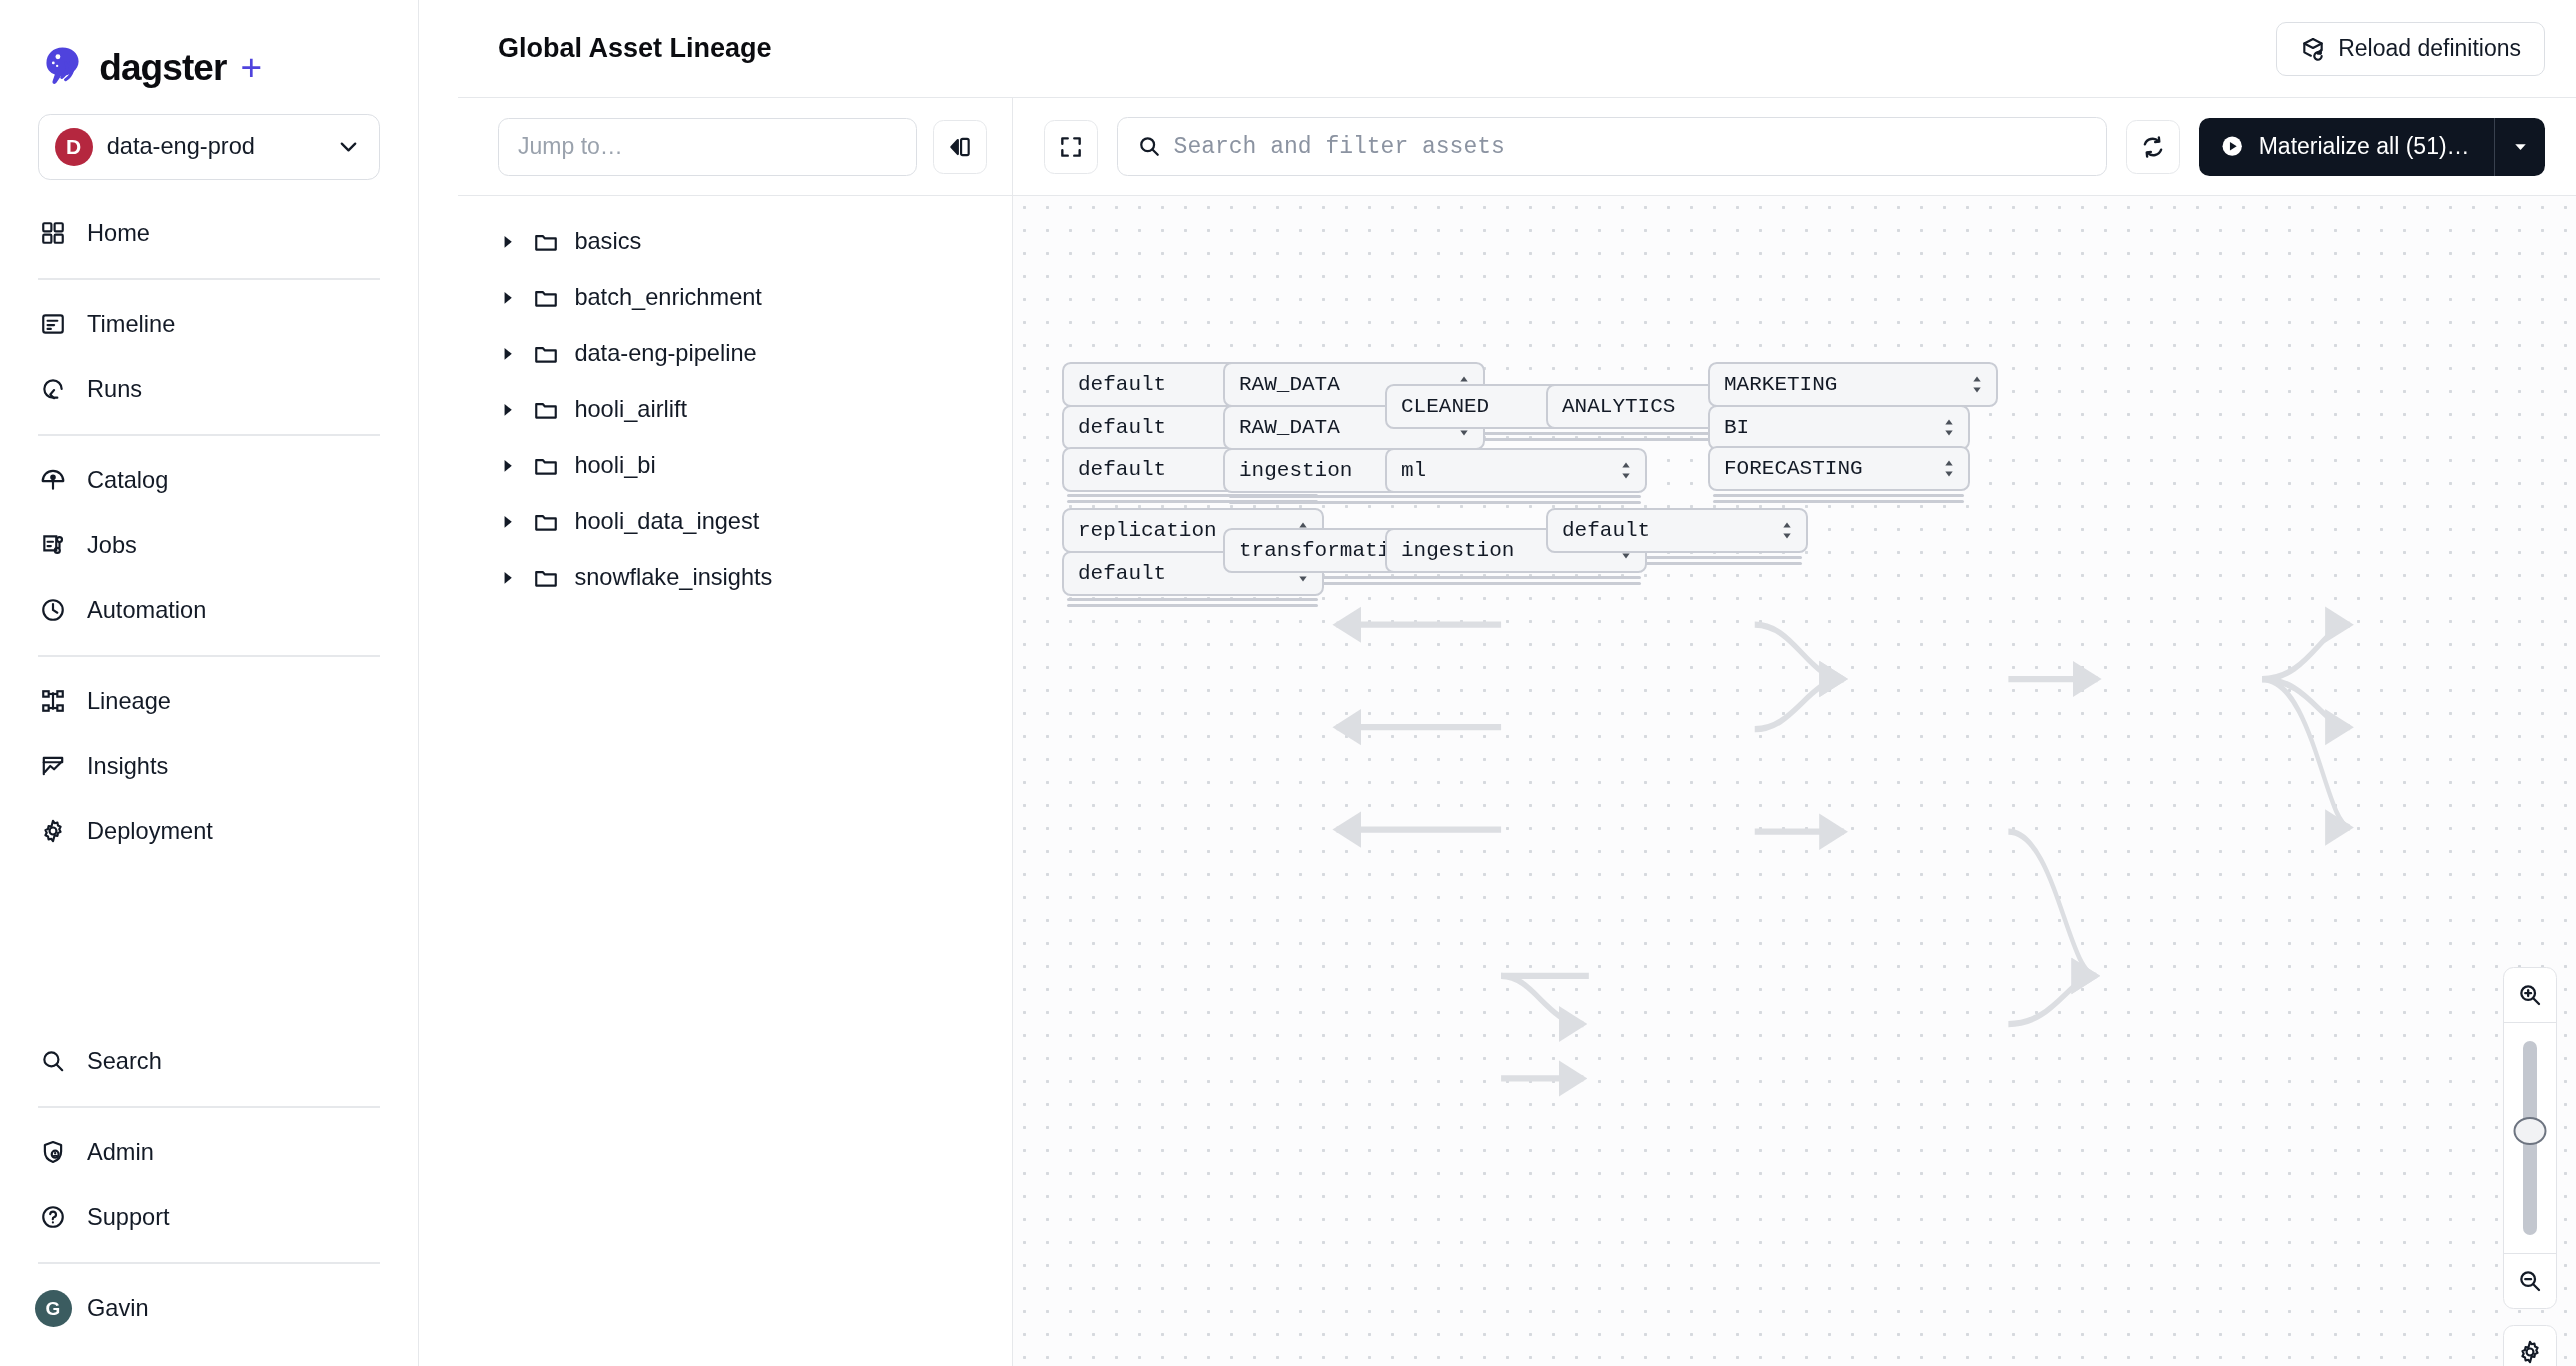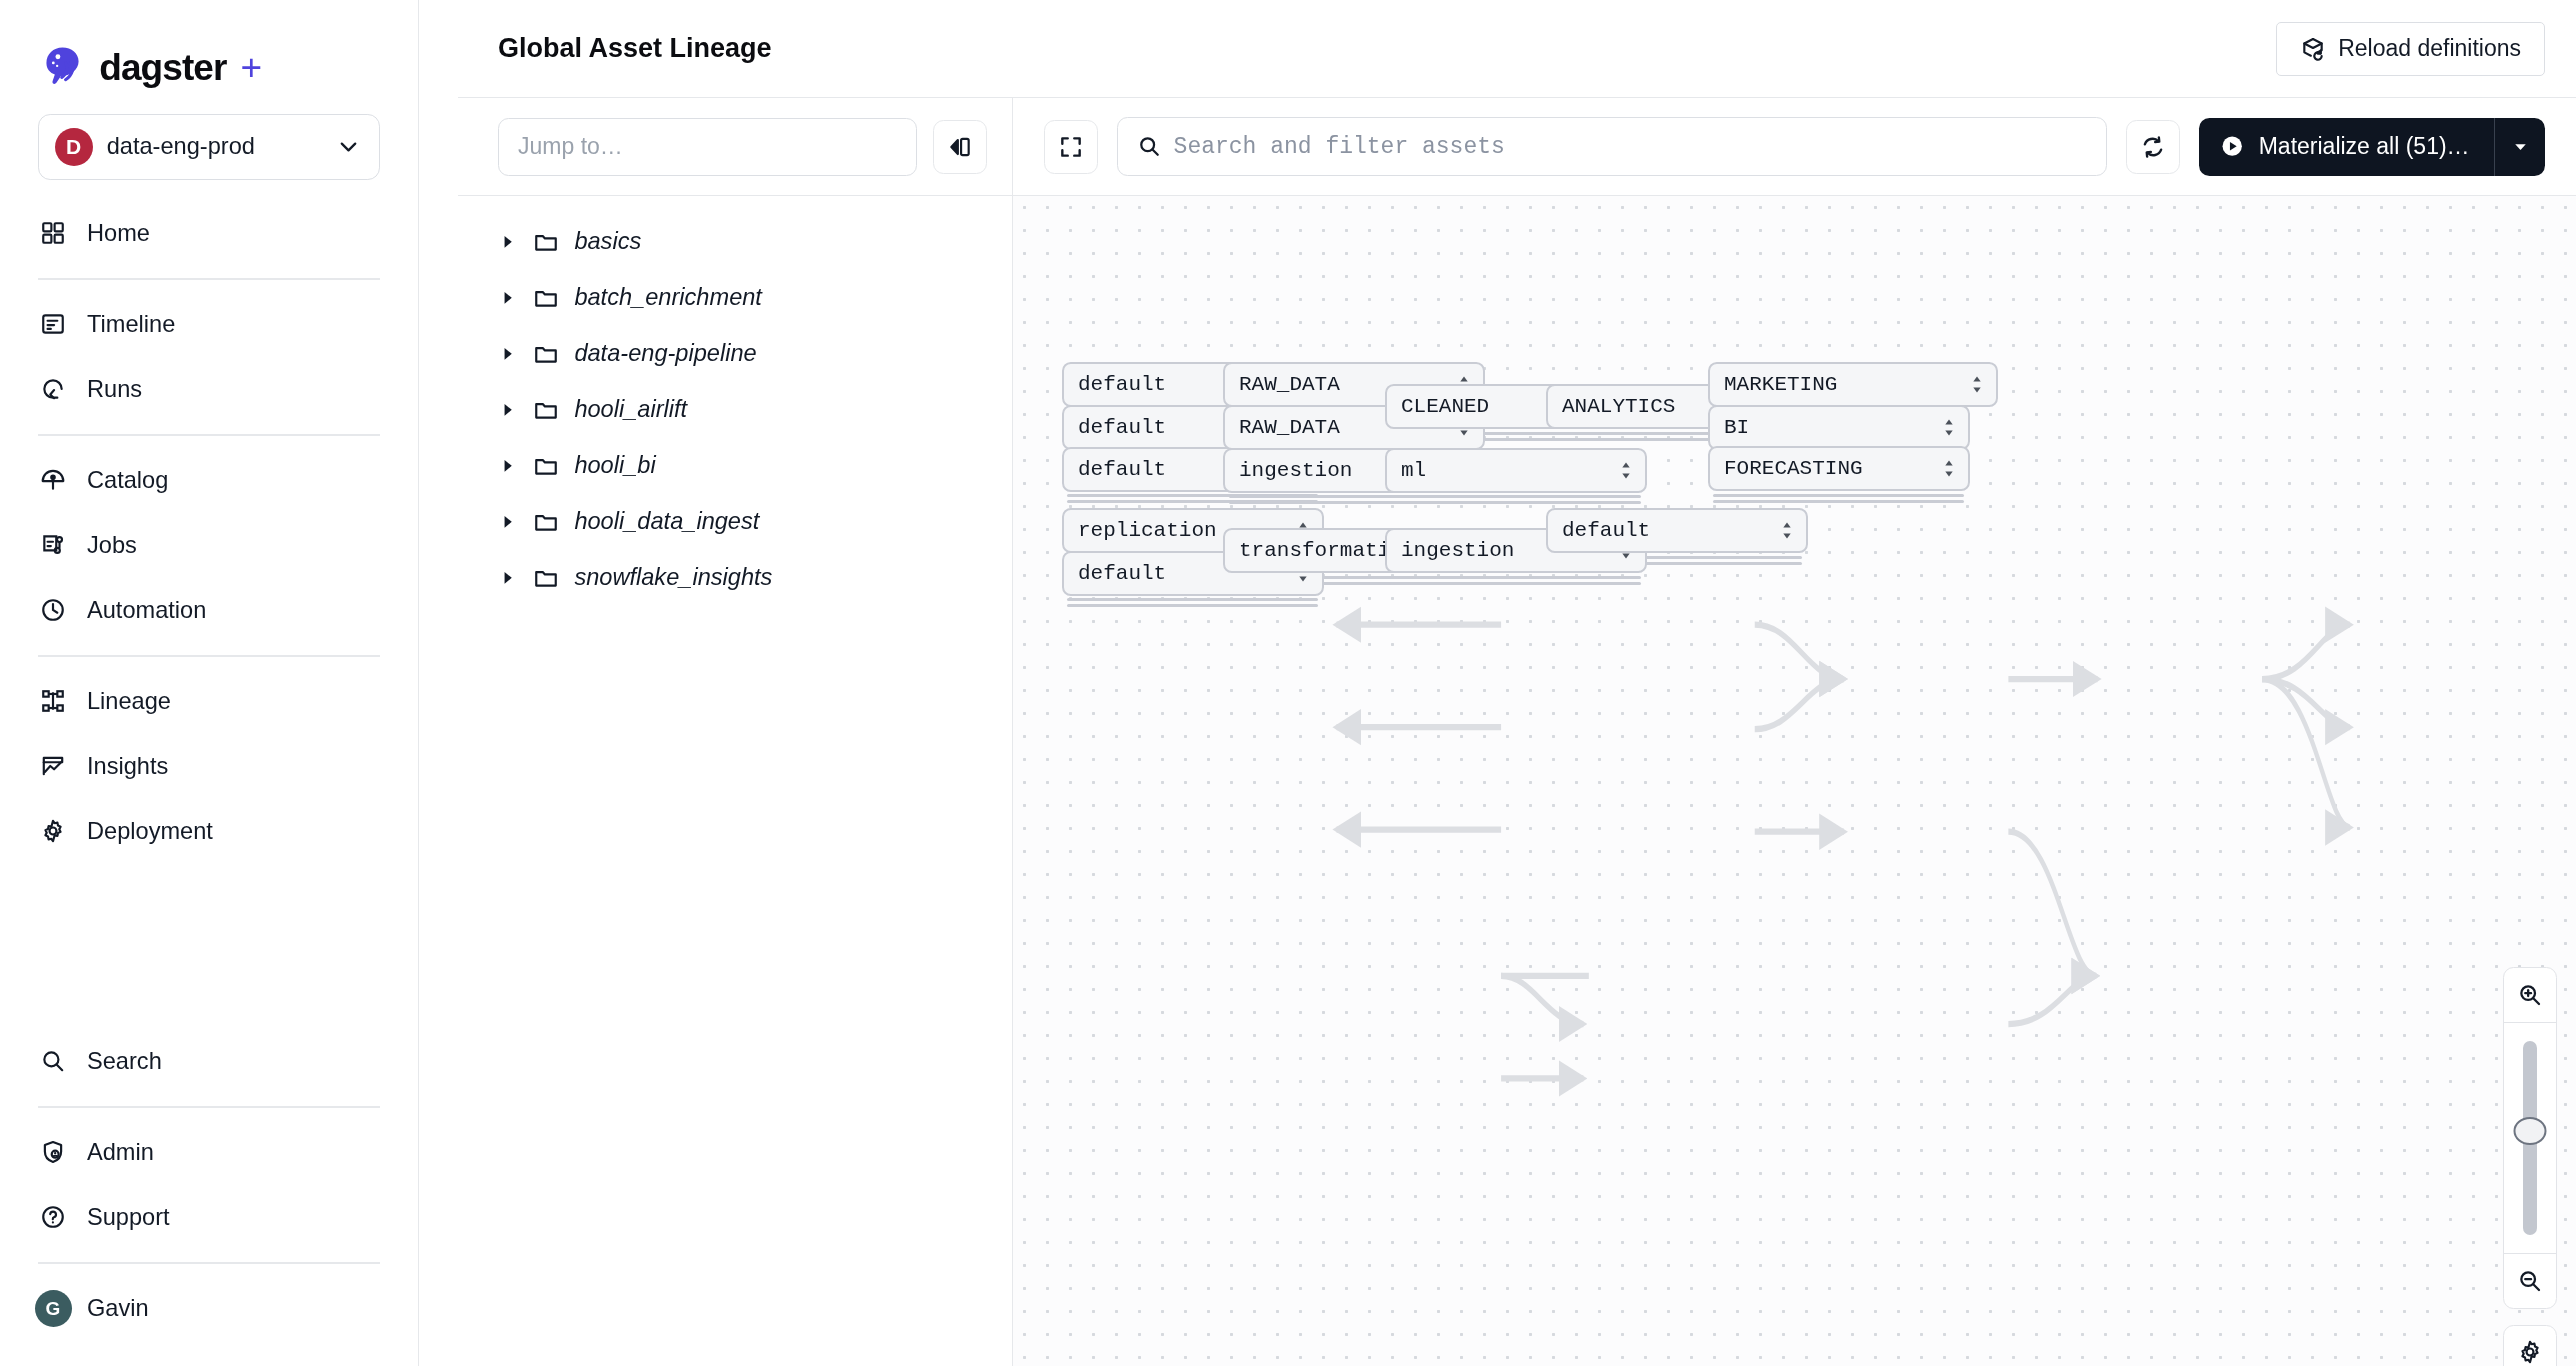"Reload definitions" .reload-btn { border-radius: 5px -> 10px }
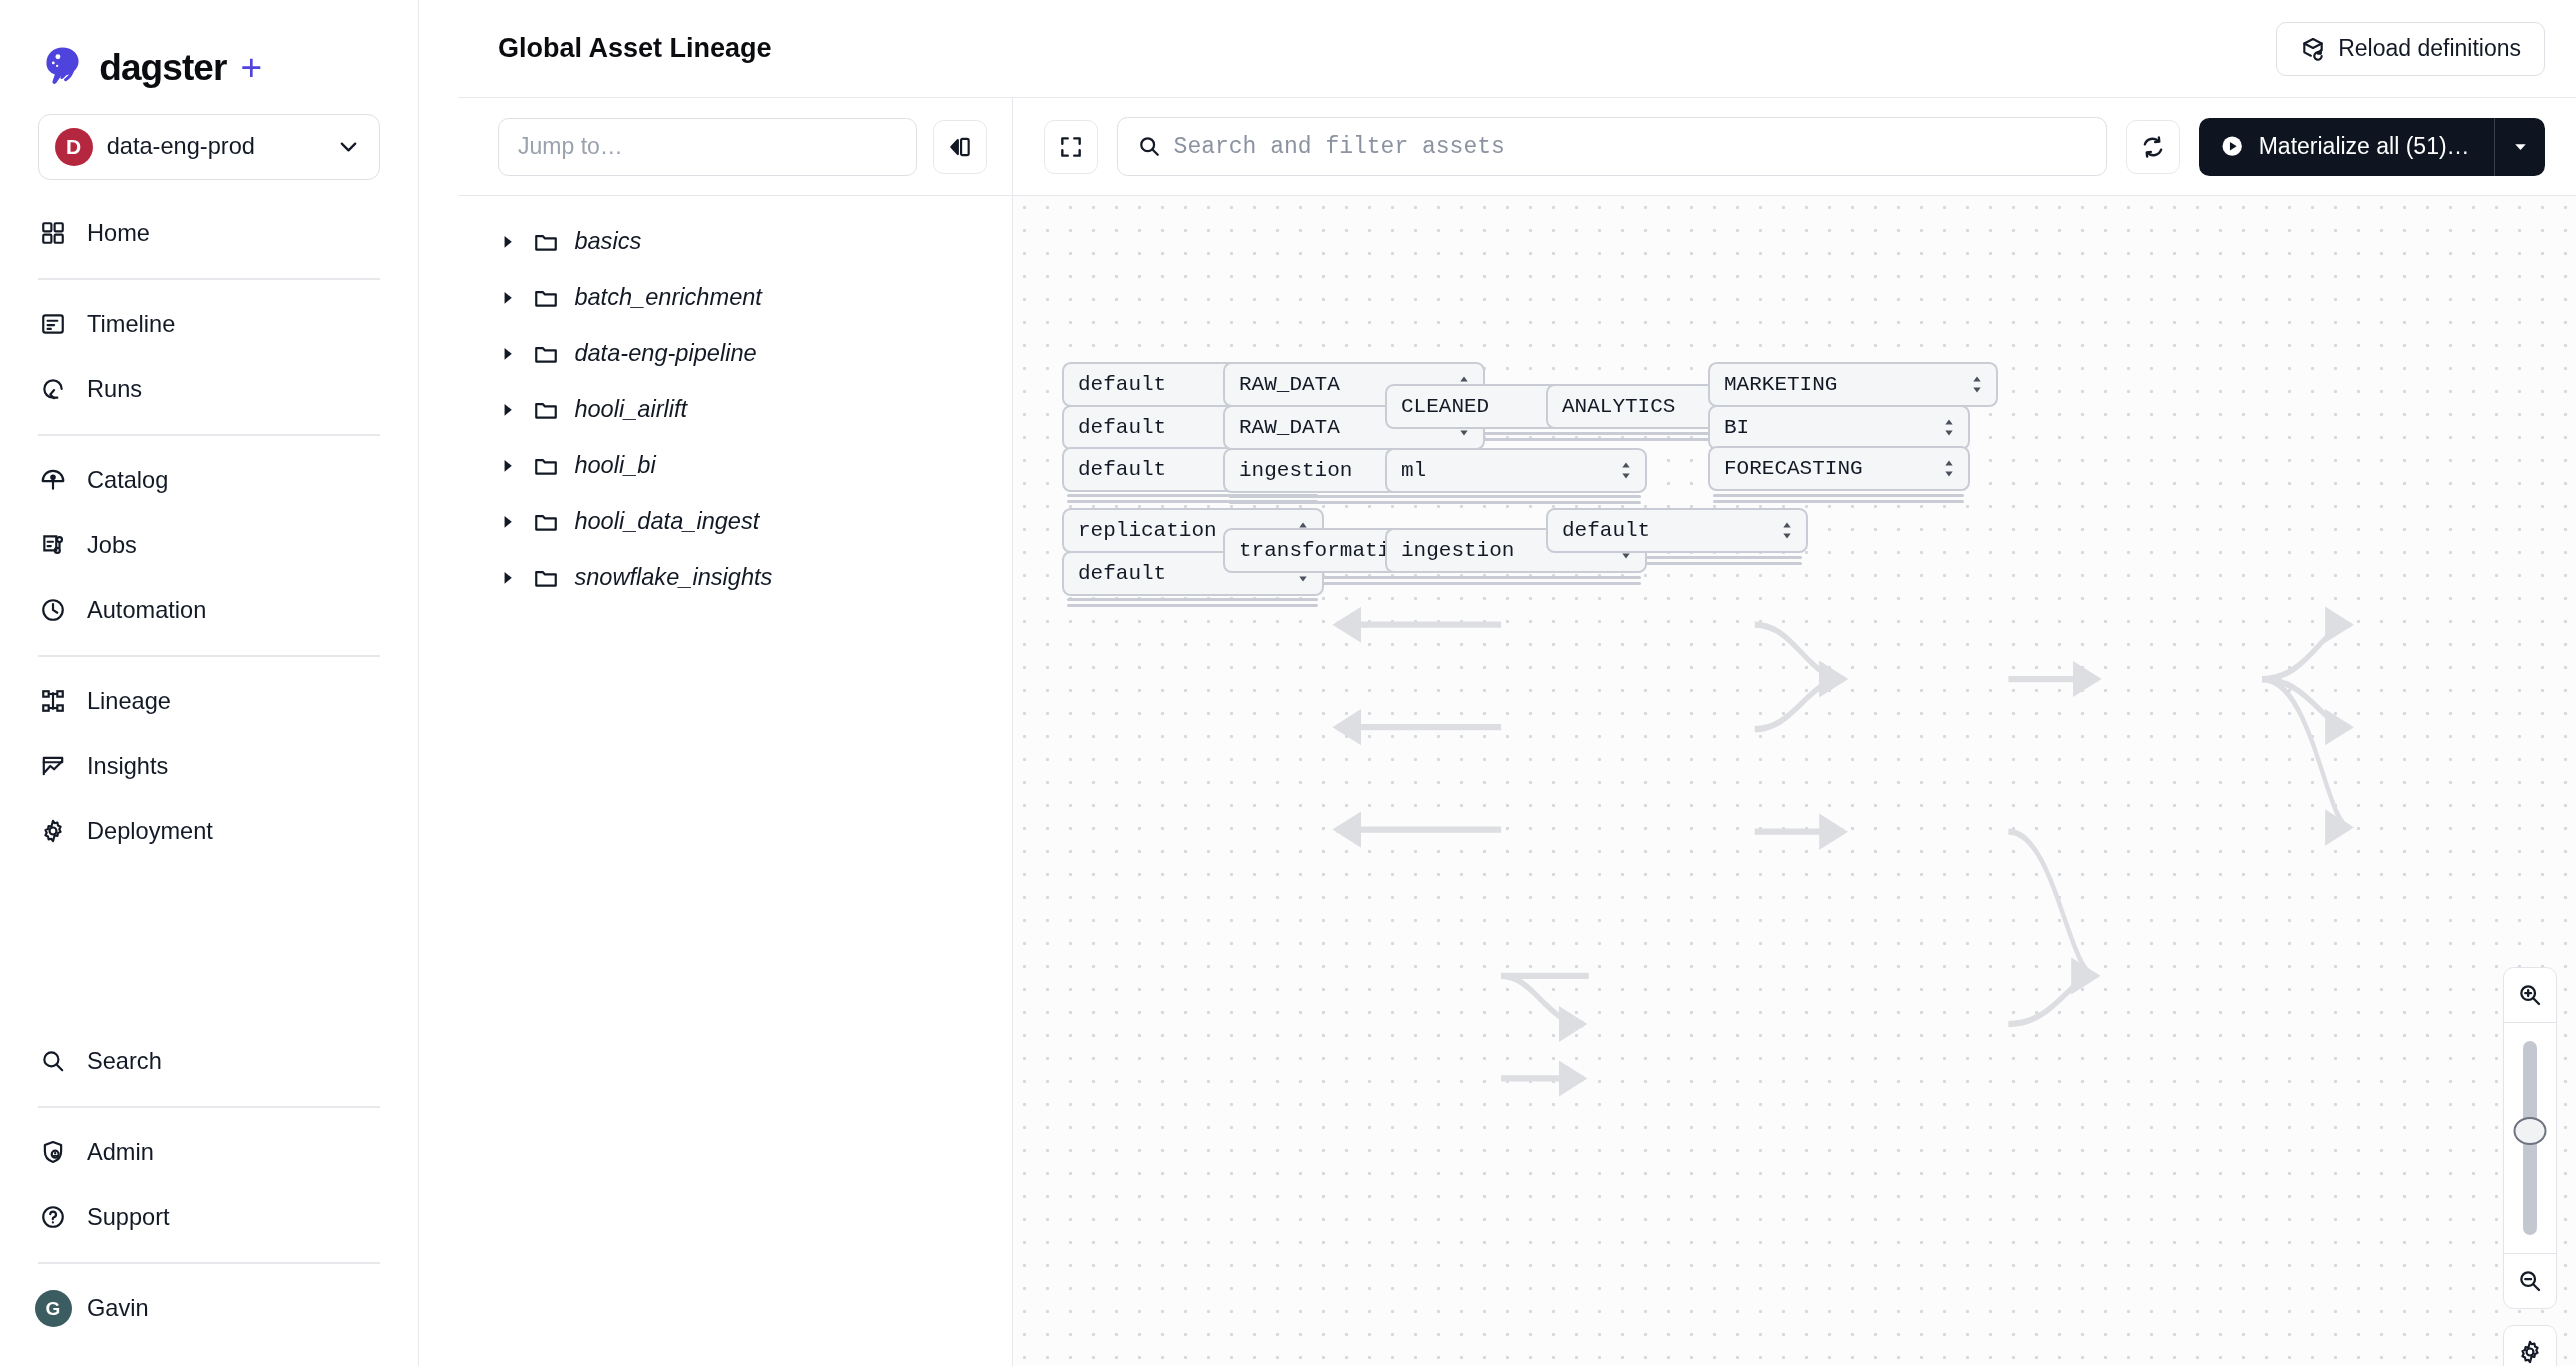"basics" .tree-row { font-style: italic -> none }
